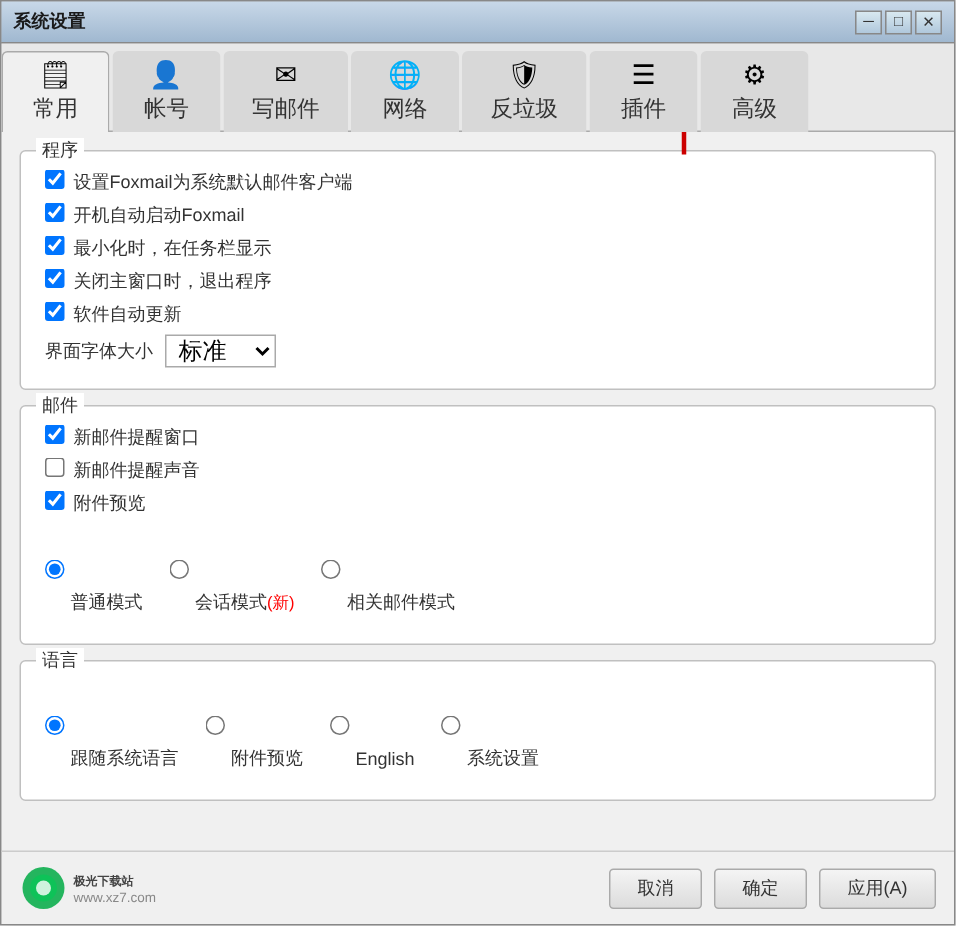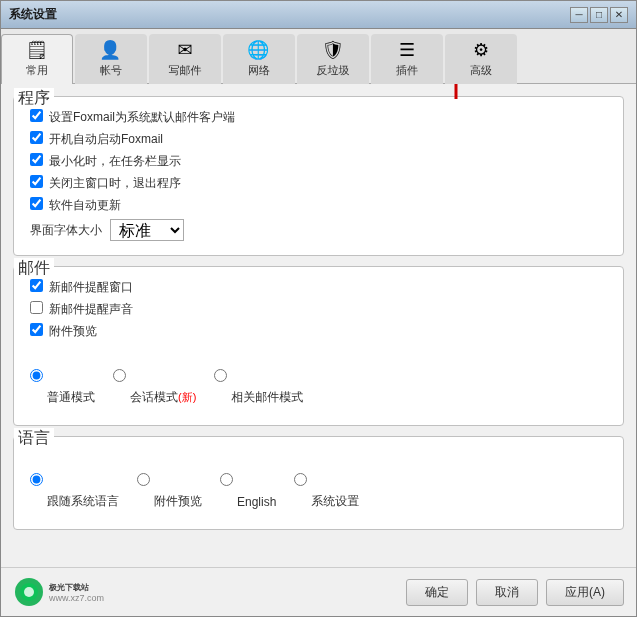"常用" .tab-label { font-size: 11px -> 15px }
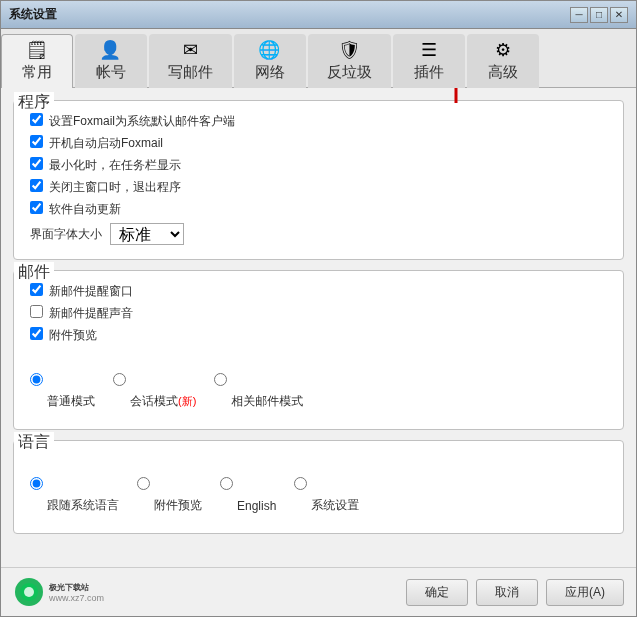"程序" .section-title { font-size: 16px -> 12px; left: 0 -> 10px }
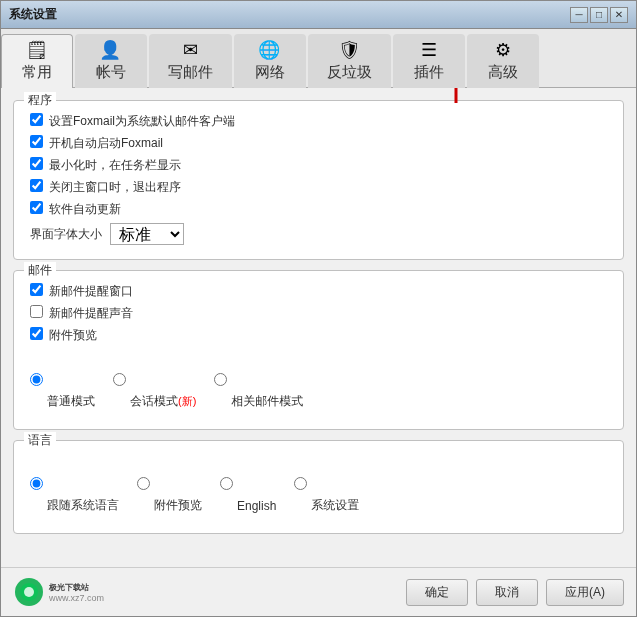"确定" button.btn { order: before "取消" -> after "取消" }
